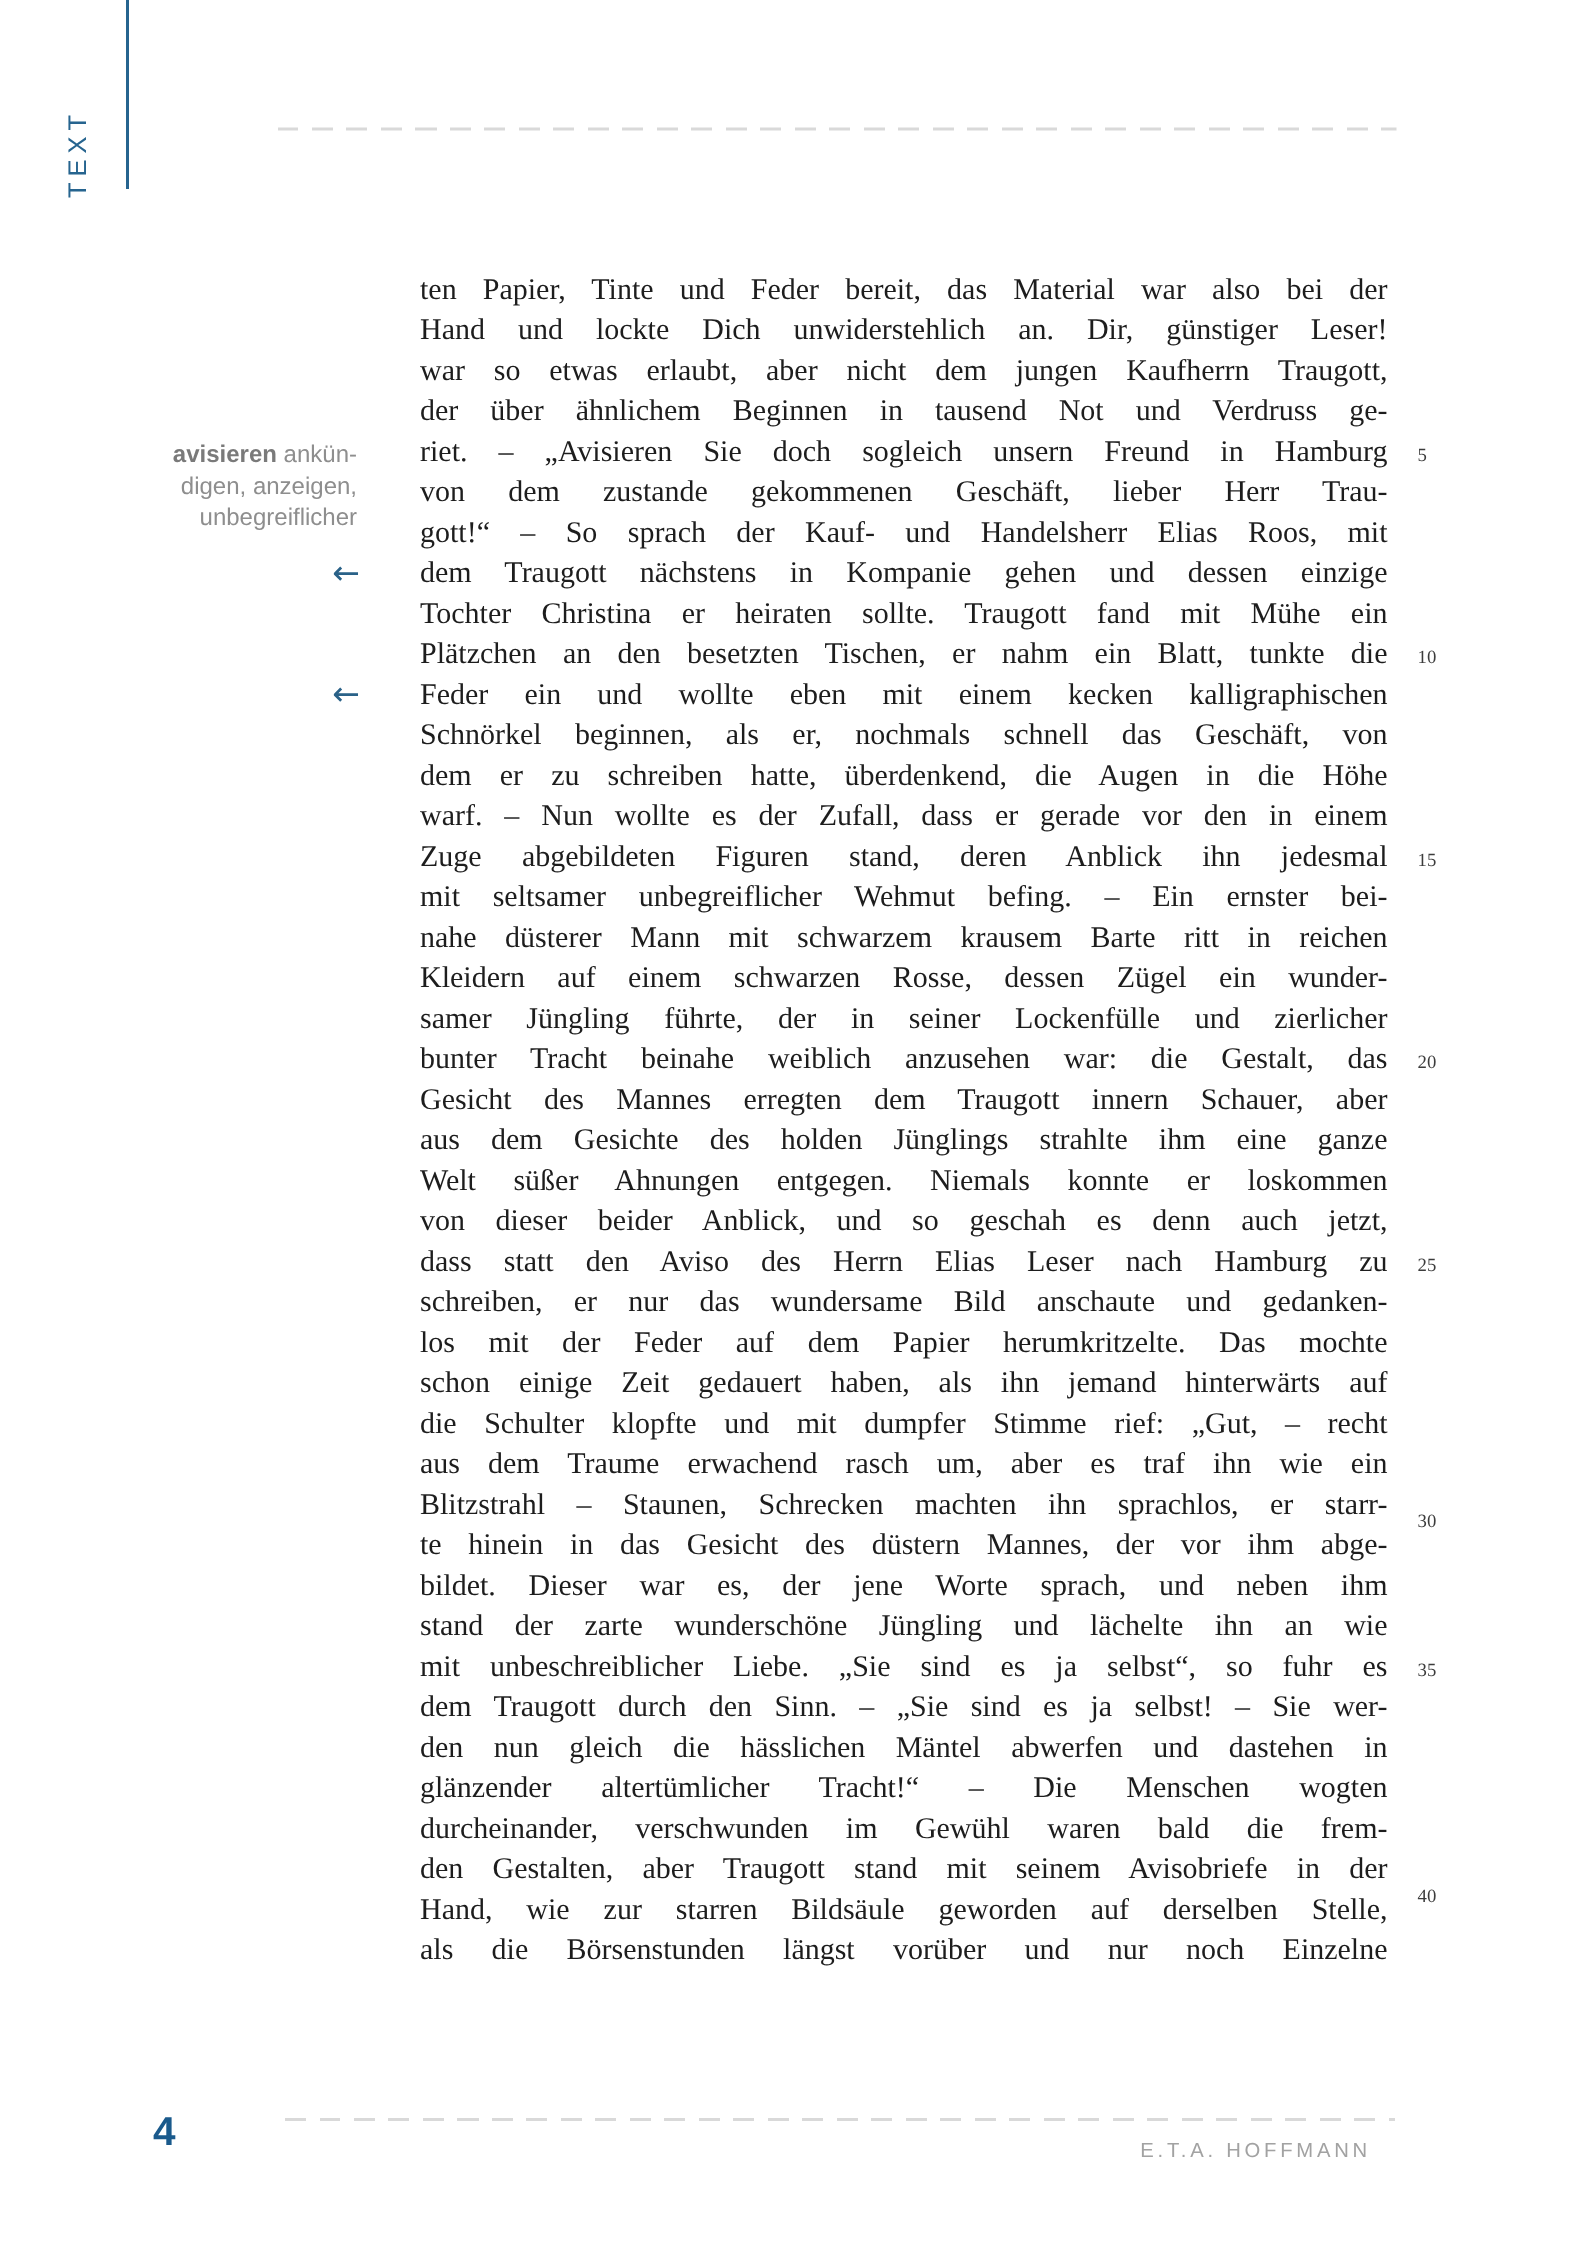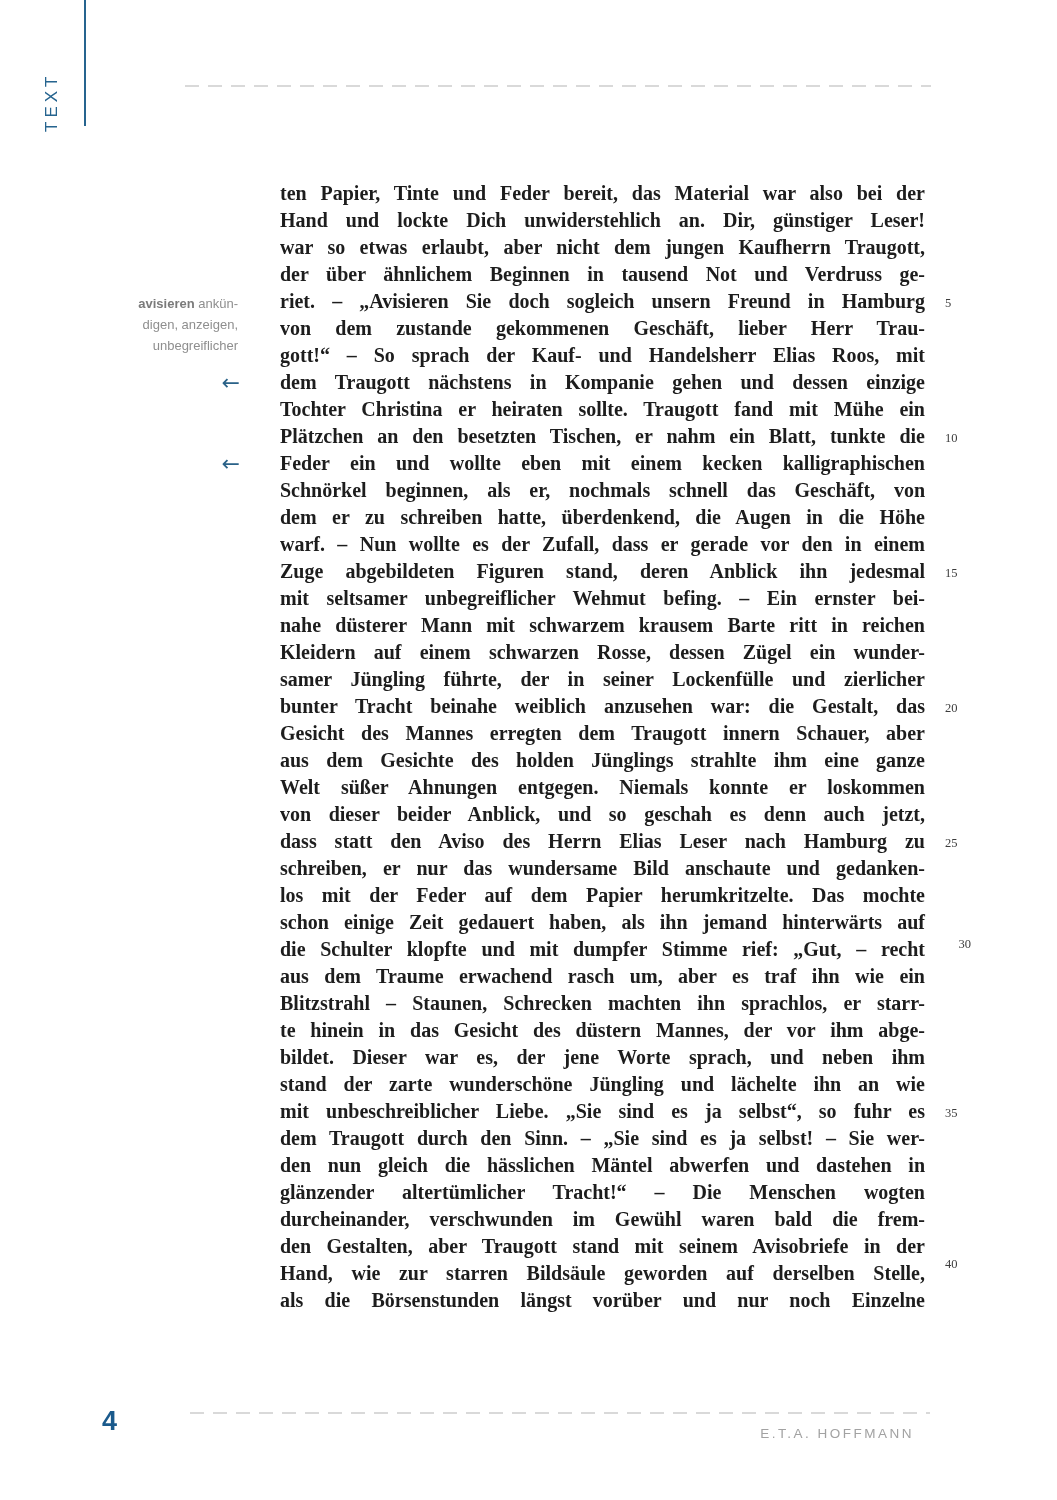"ten Papier, Tinte und Feder" .body-text { font-weight: bold -> none }
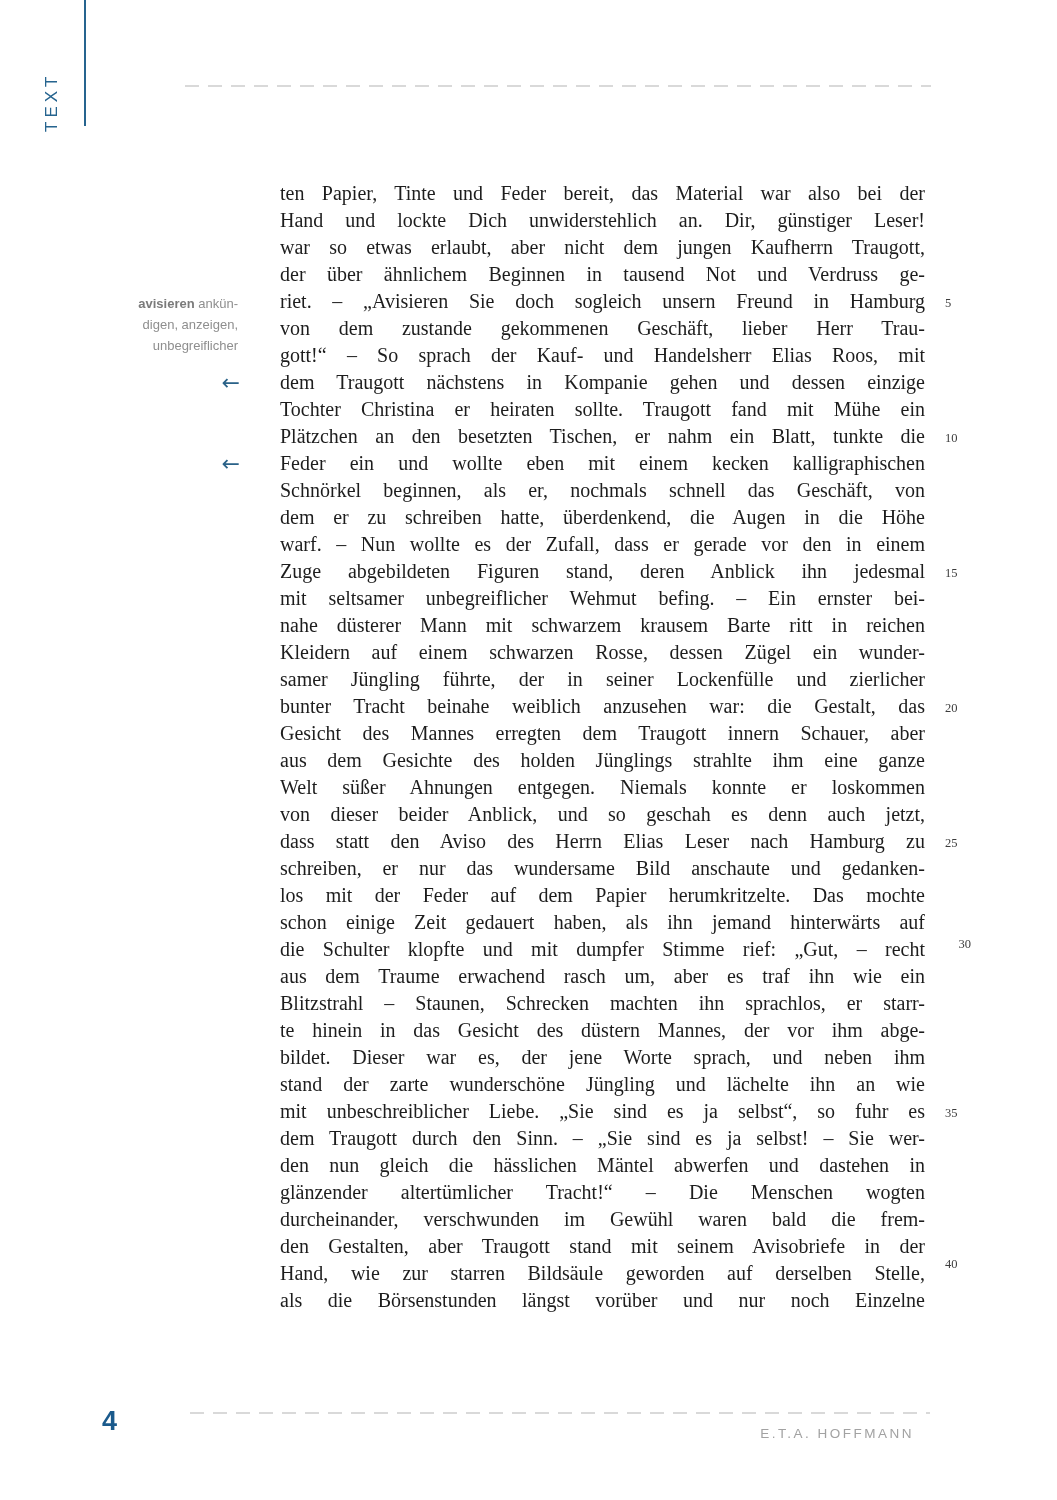"avisieren ankün-" .margin-note { font-size: 13px -> 16px }
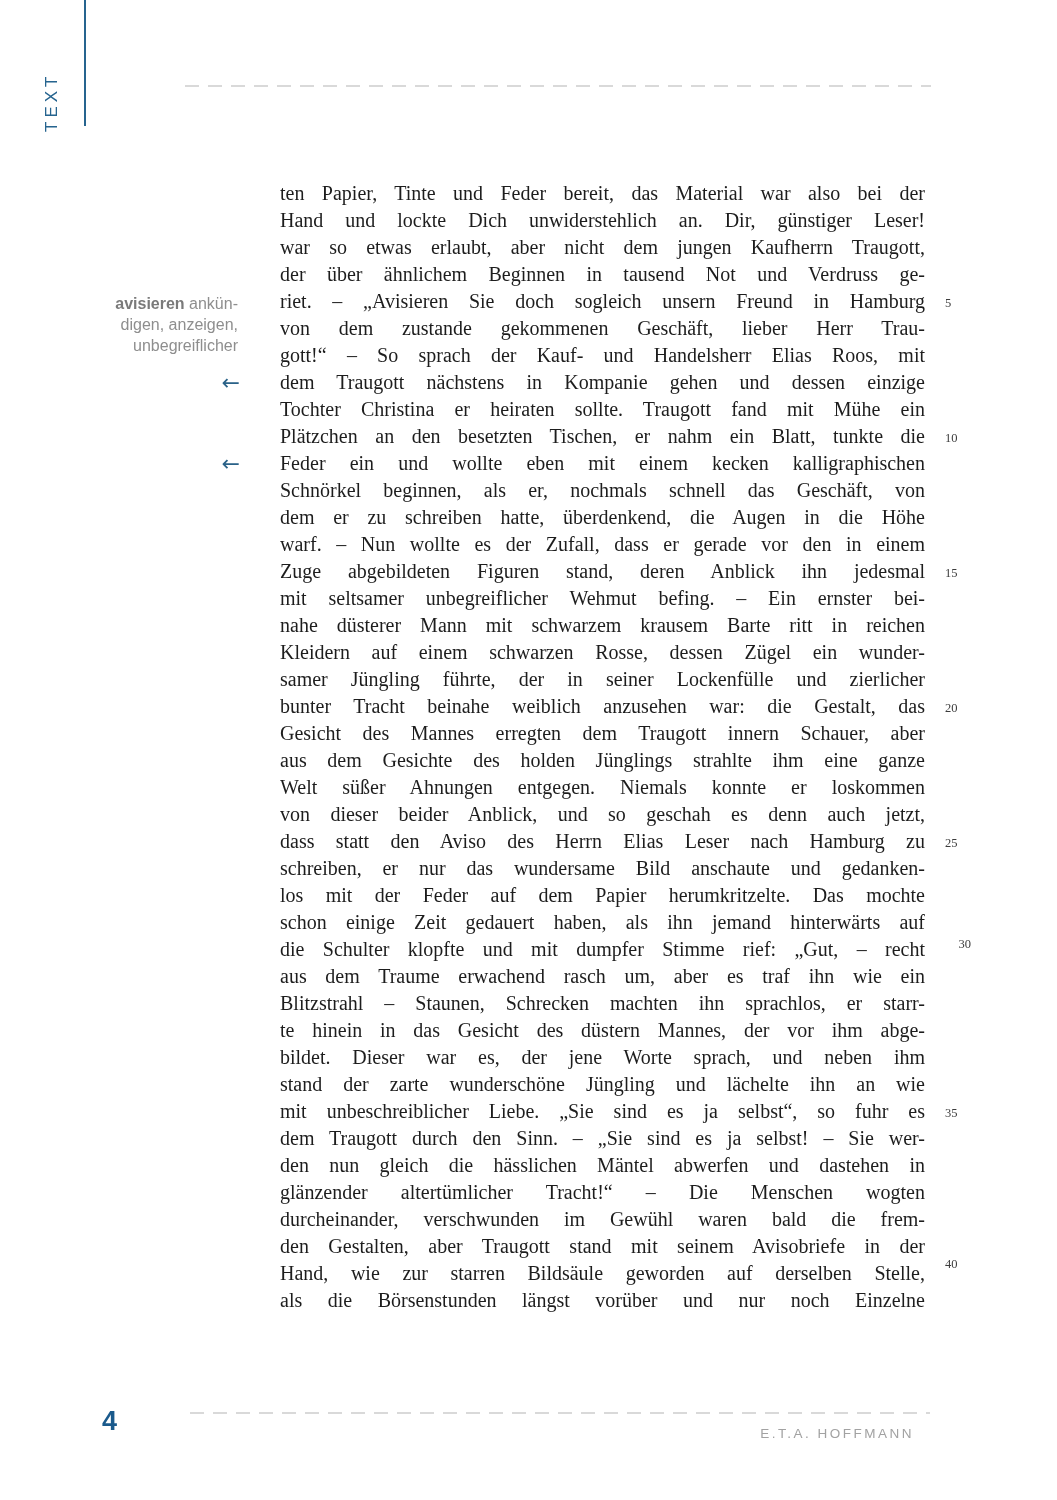"30" div.lnum { text-align: right -> none; top: 938px -> 1008px }
